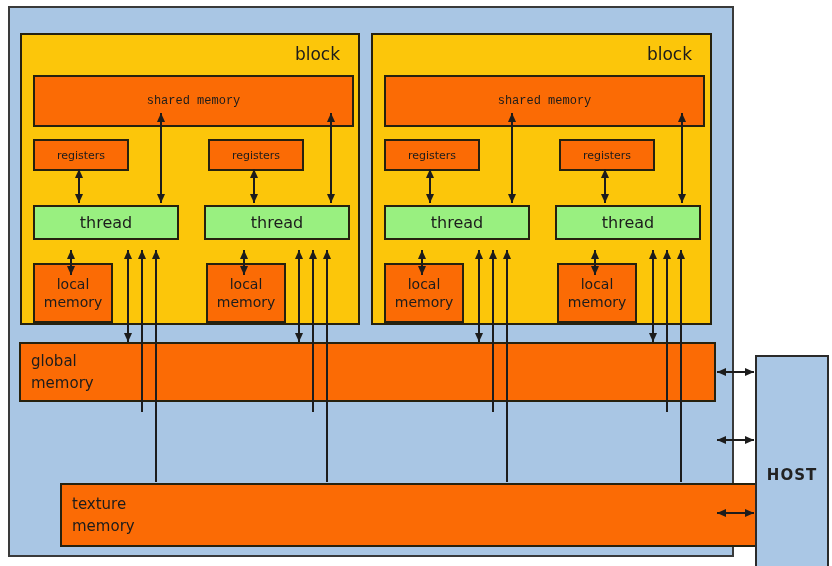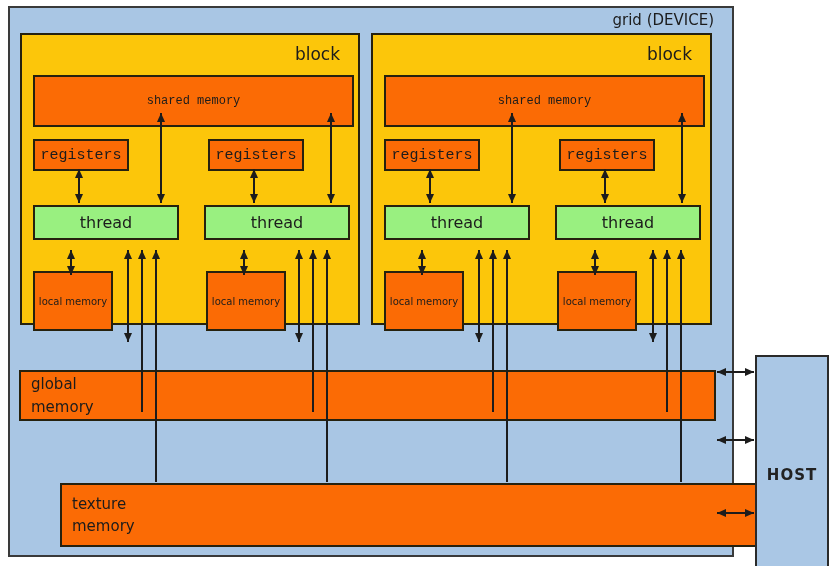"grid (DEVICE)" div.abs { html: <div>grid (DEVICE)</div> -> none }
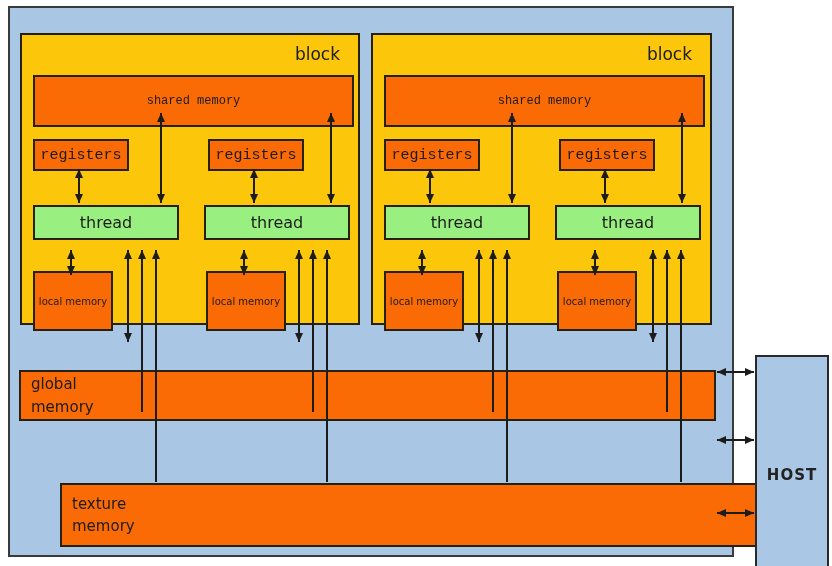"registers" .reg { font-family: Liberation Mono, monospace -> none; font-size: 15px -> 11px }
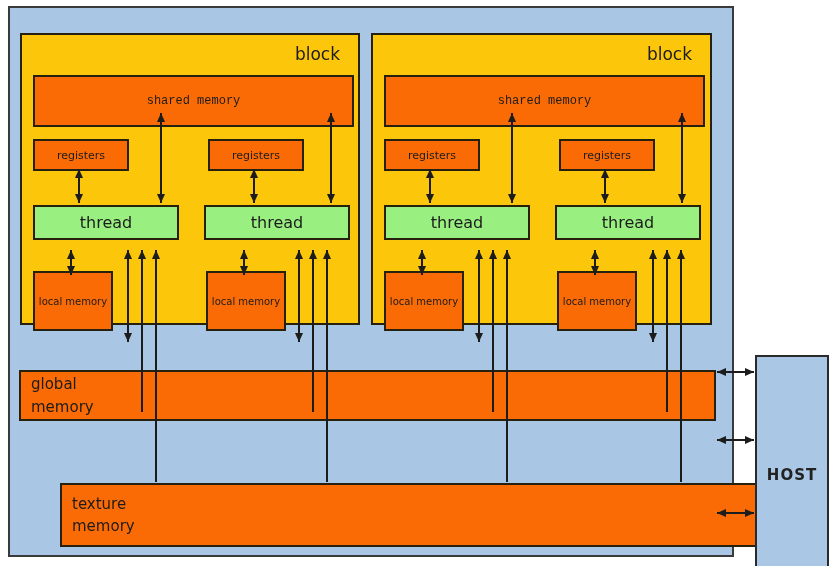"local memory" .local { font-size: 10px -> 14px; top: 236px -> 228px }
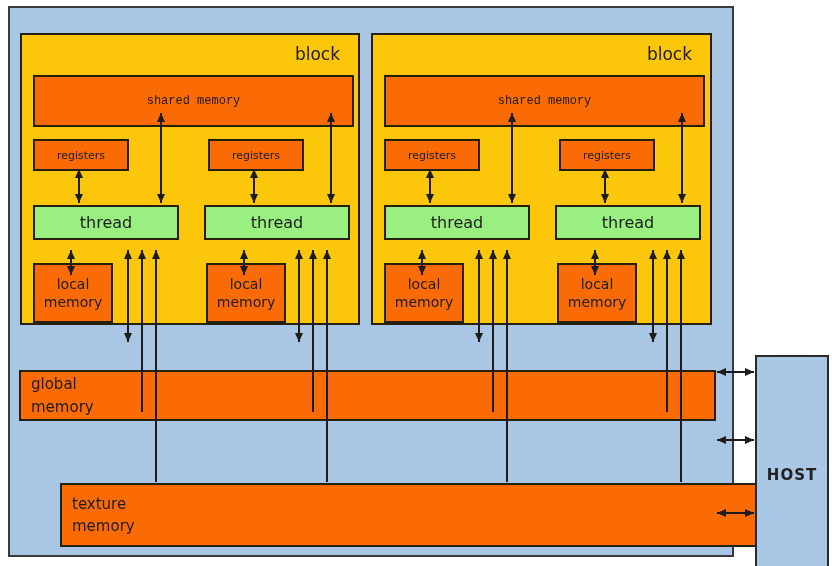"global memory" .membar-global { height: 51px -> 60px; margin-top: 28px -> none }
